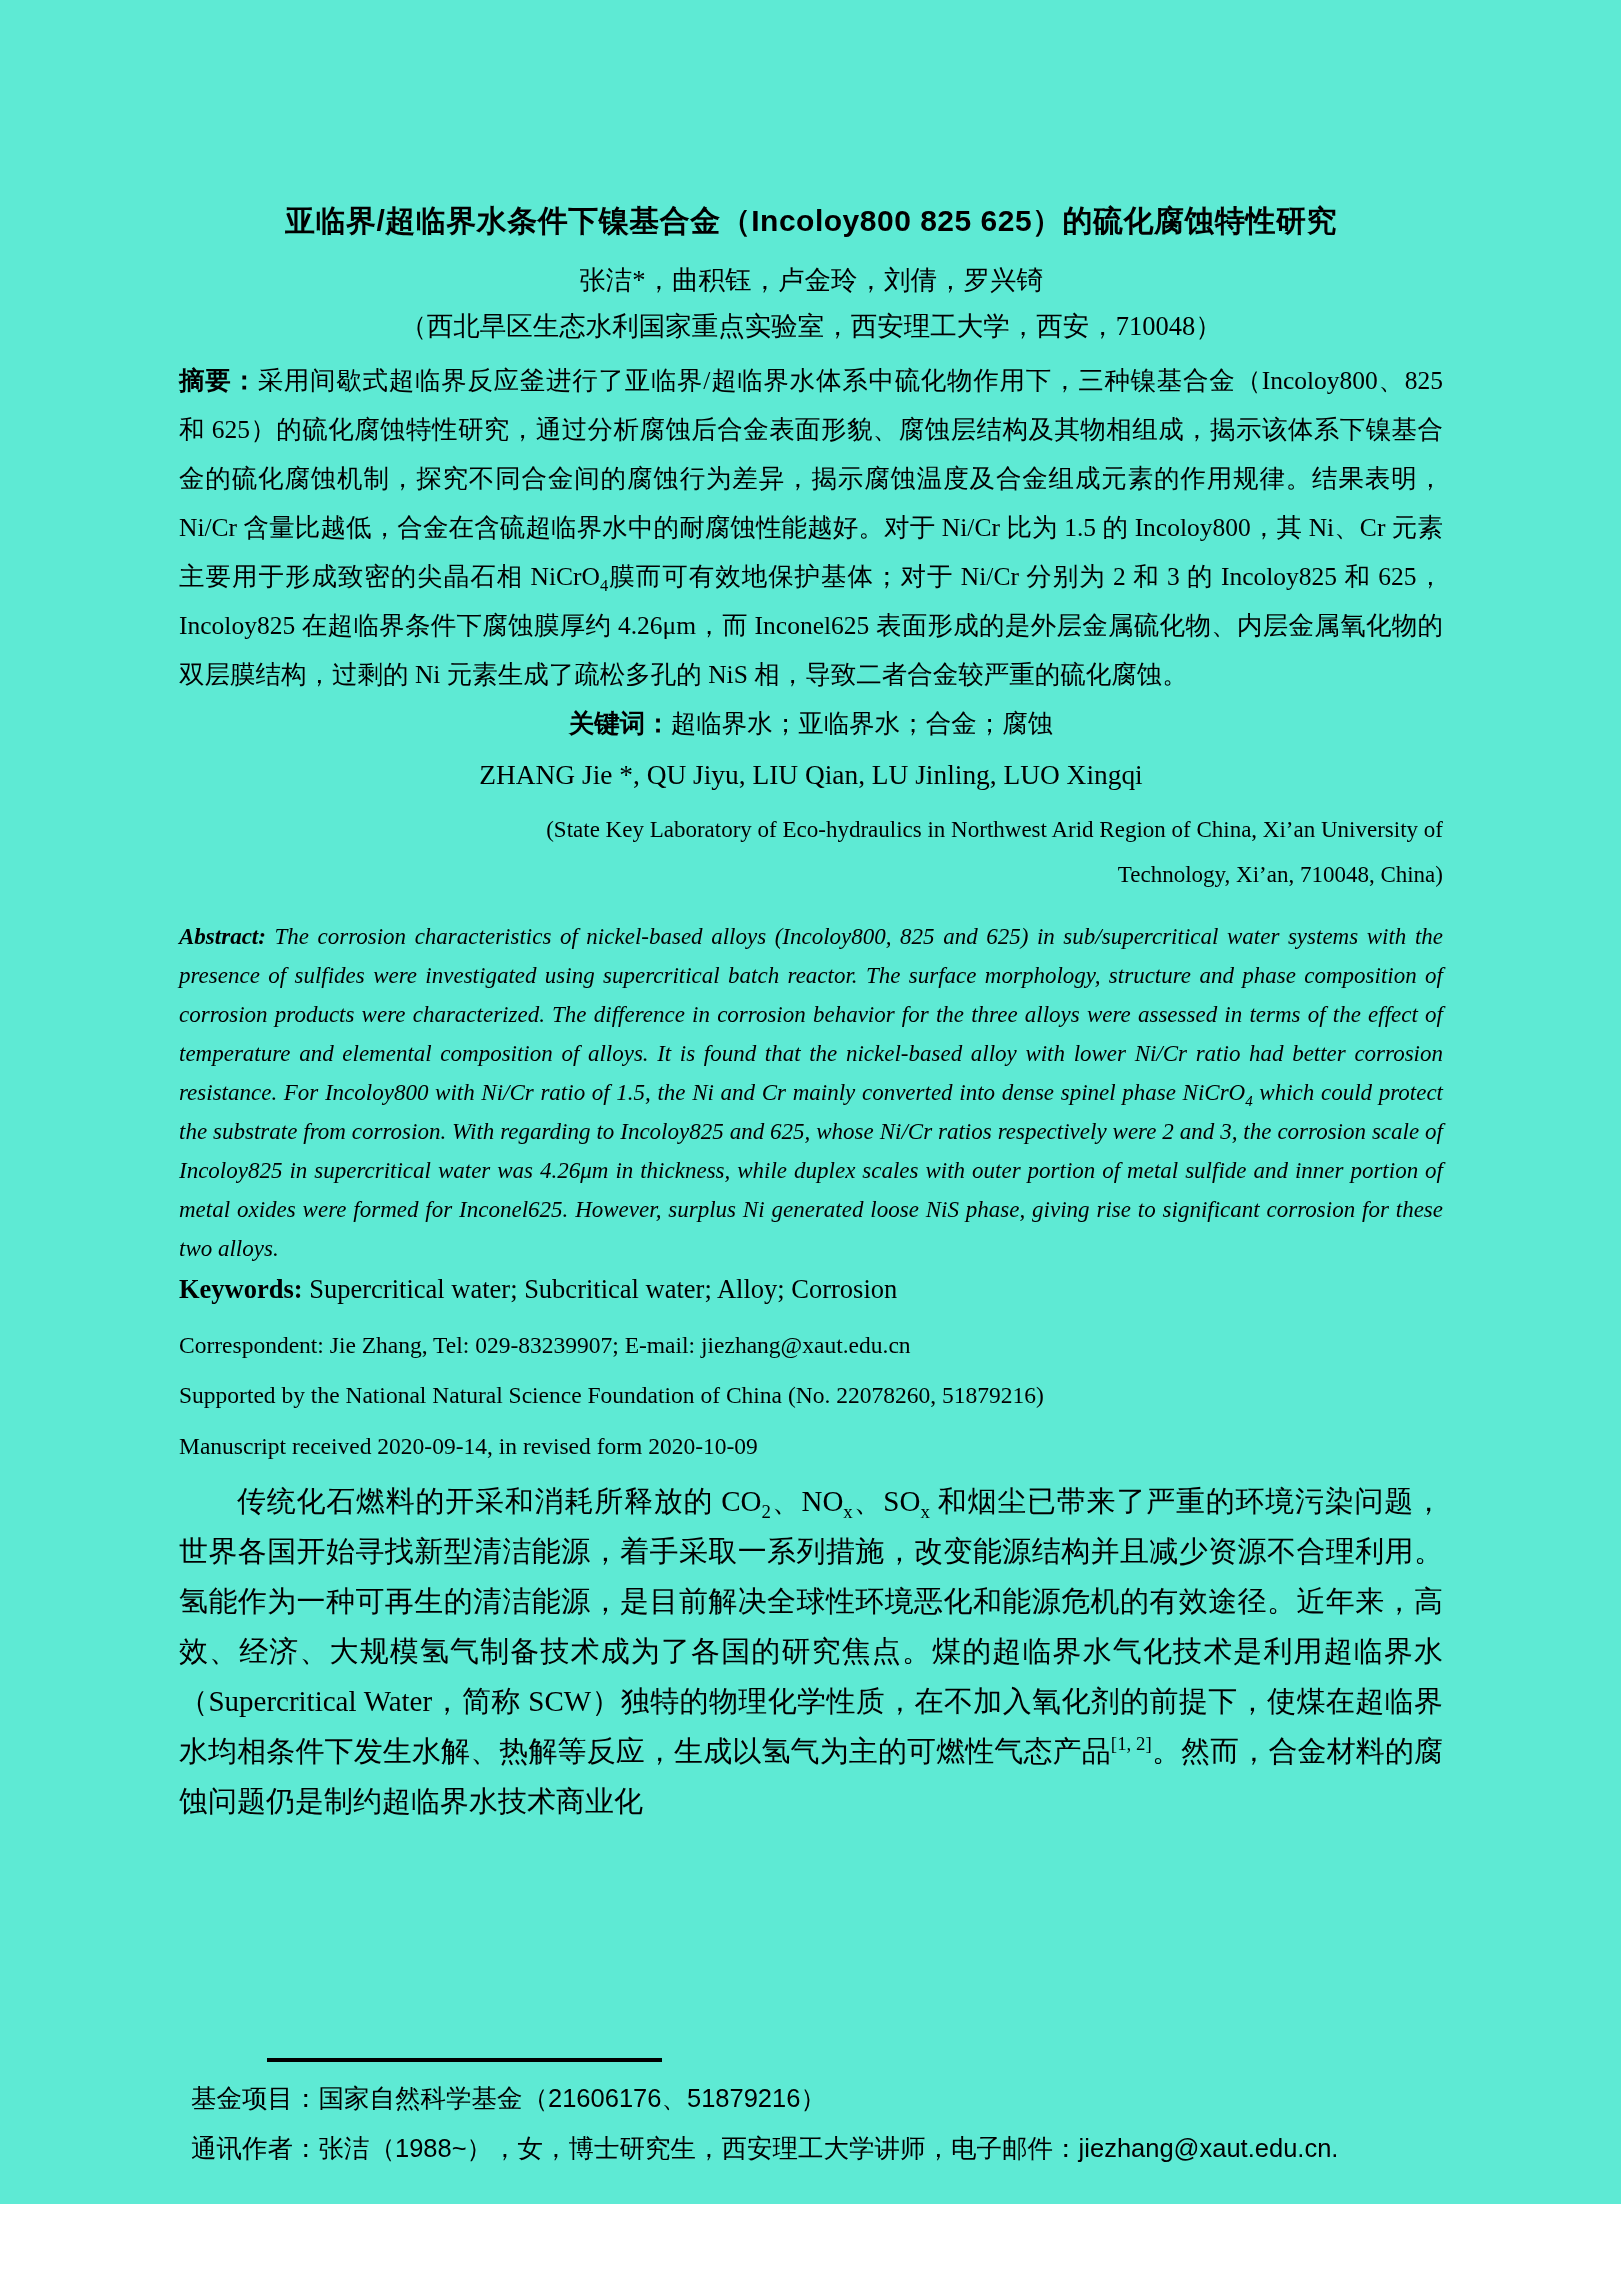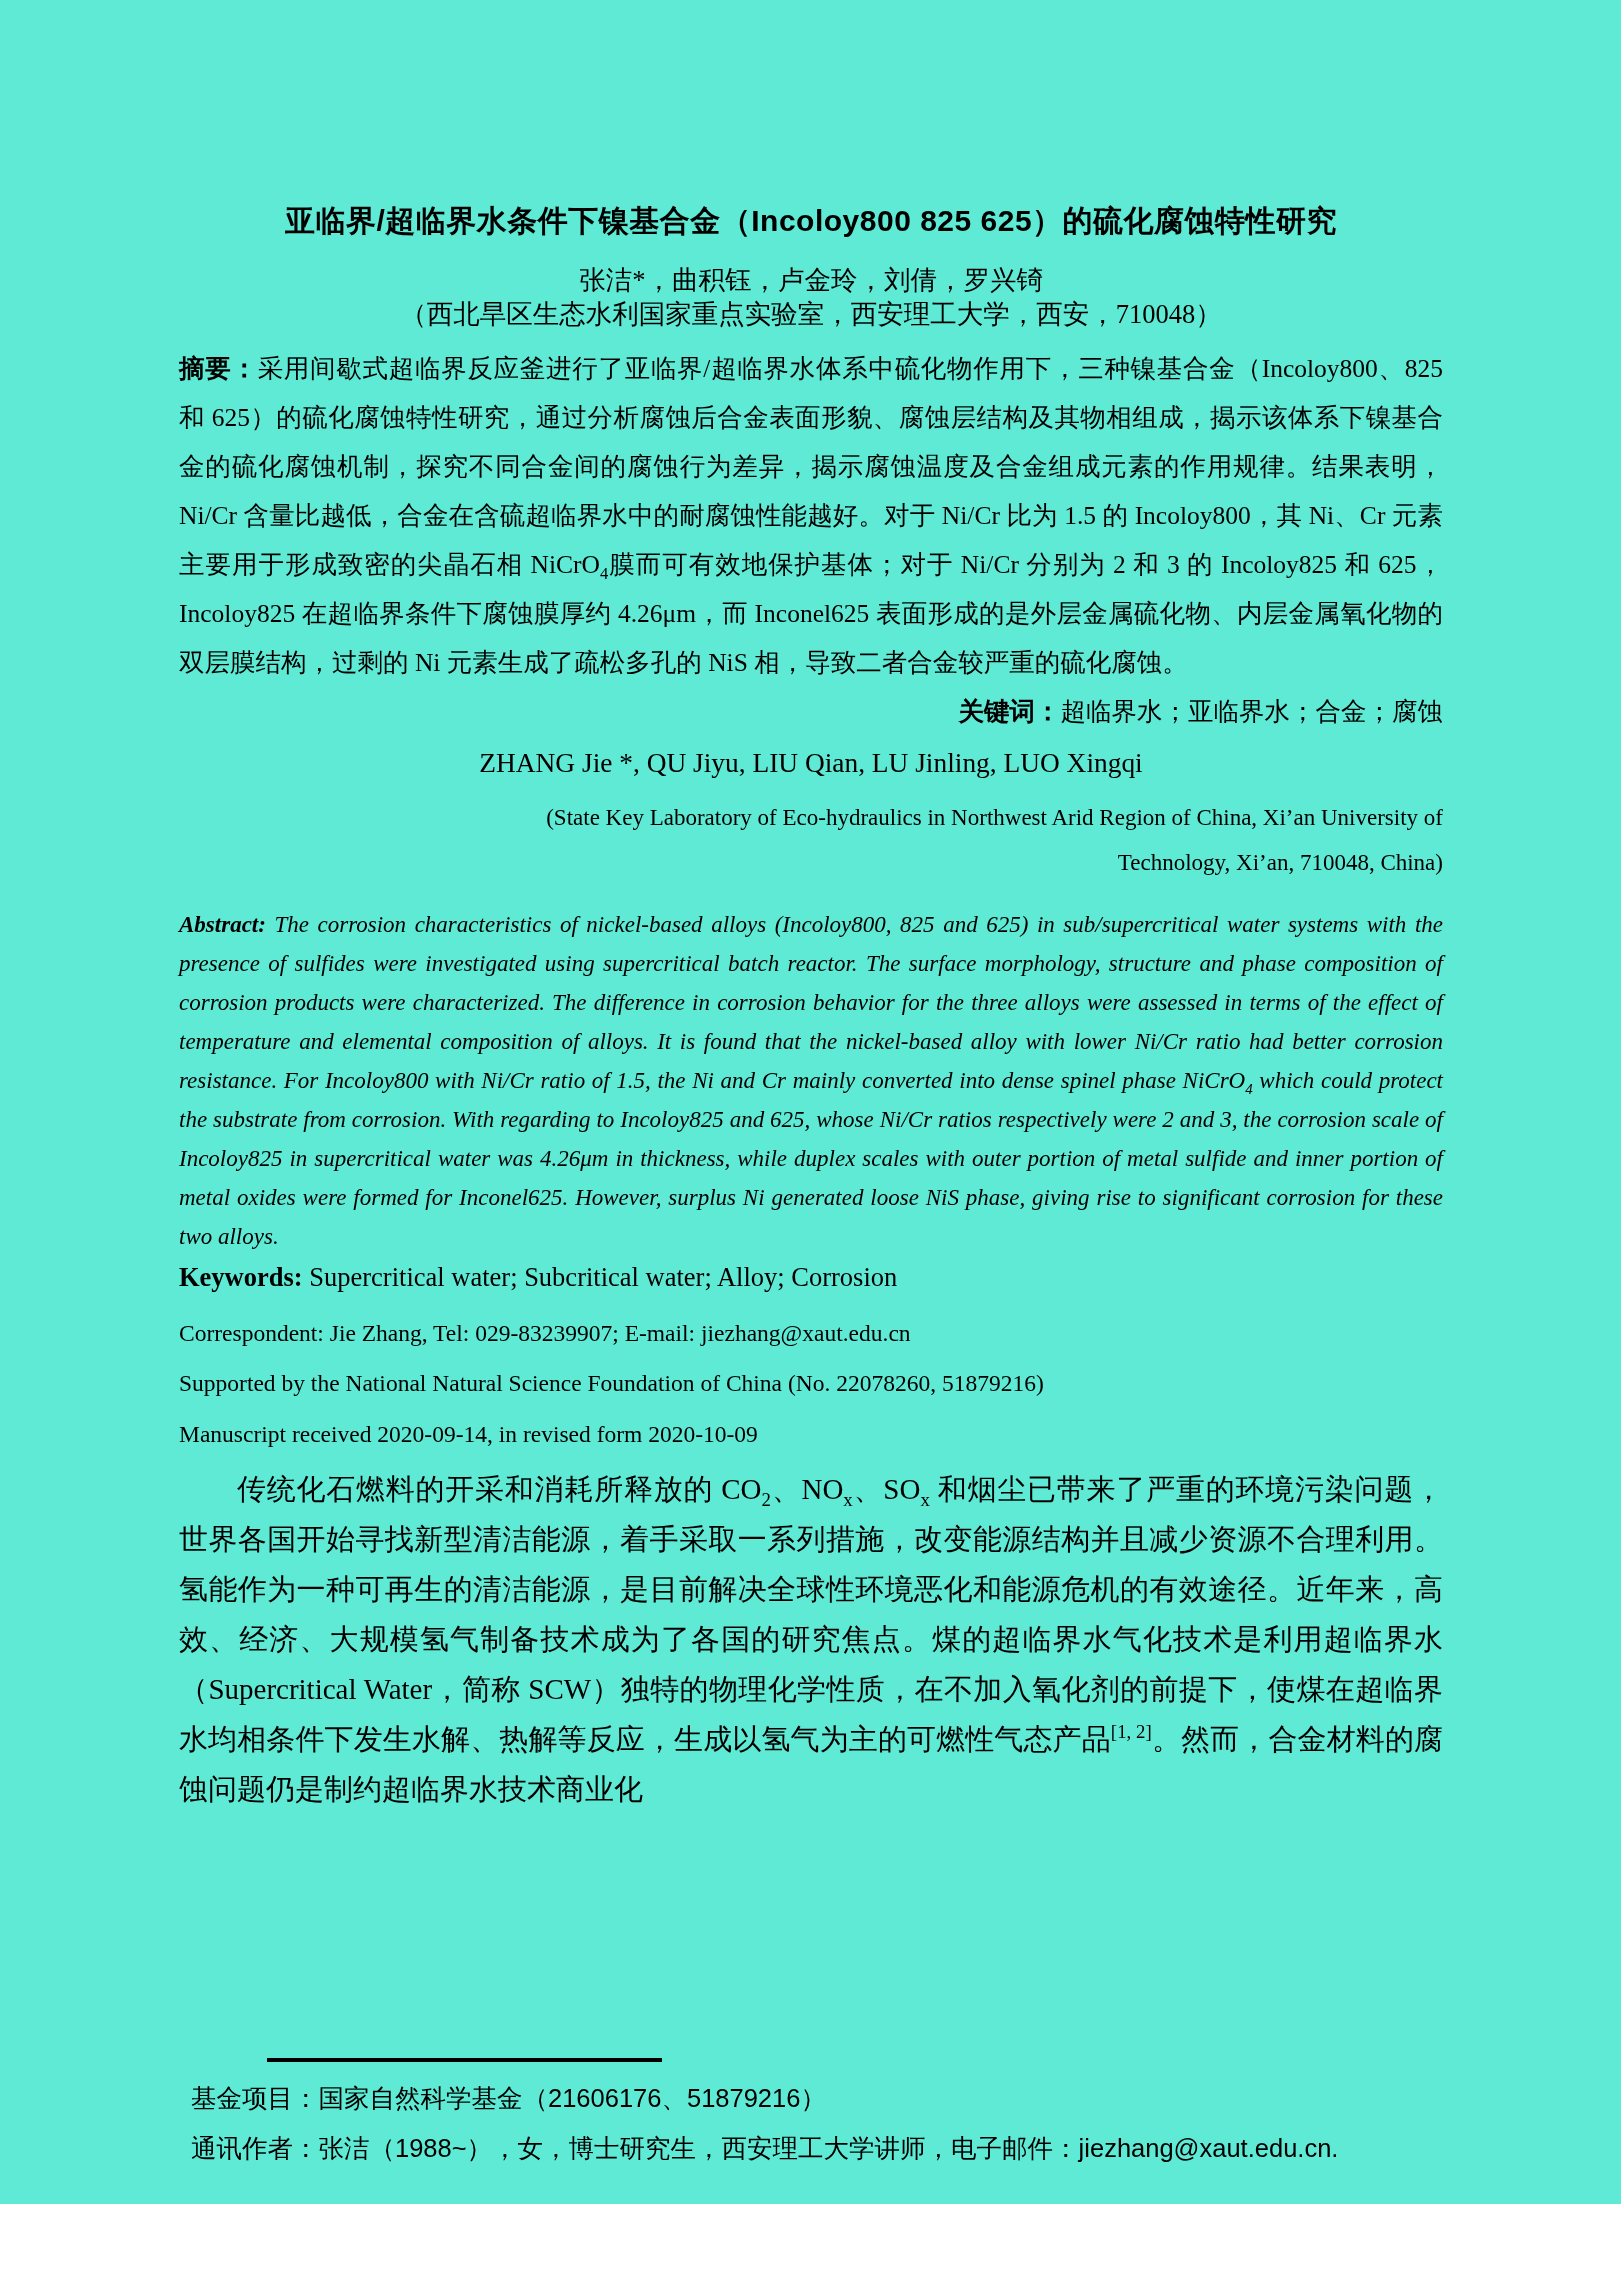"（西北旱区生态水利国家重点实验室，西安理工大学，西安，710048）" .cn-affil { margin-top: 1px -> 13px }
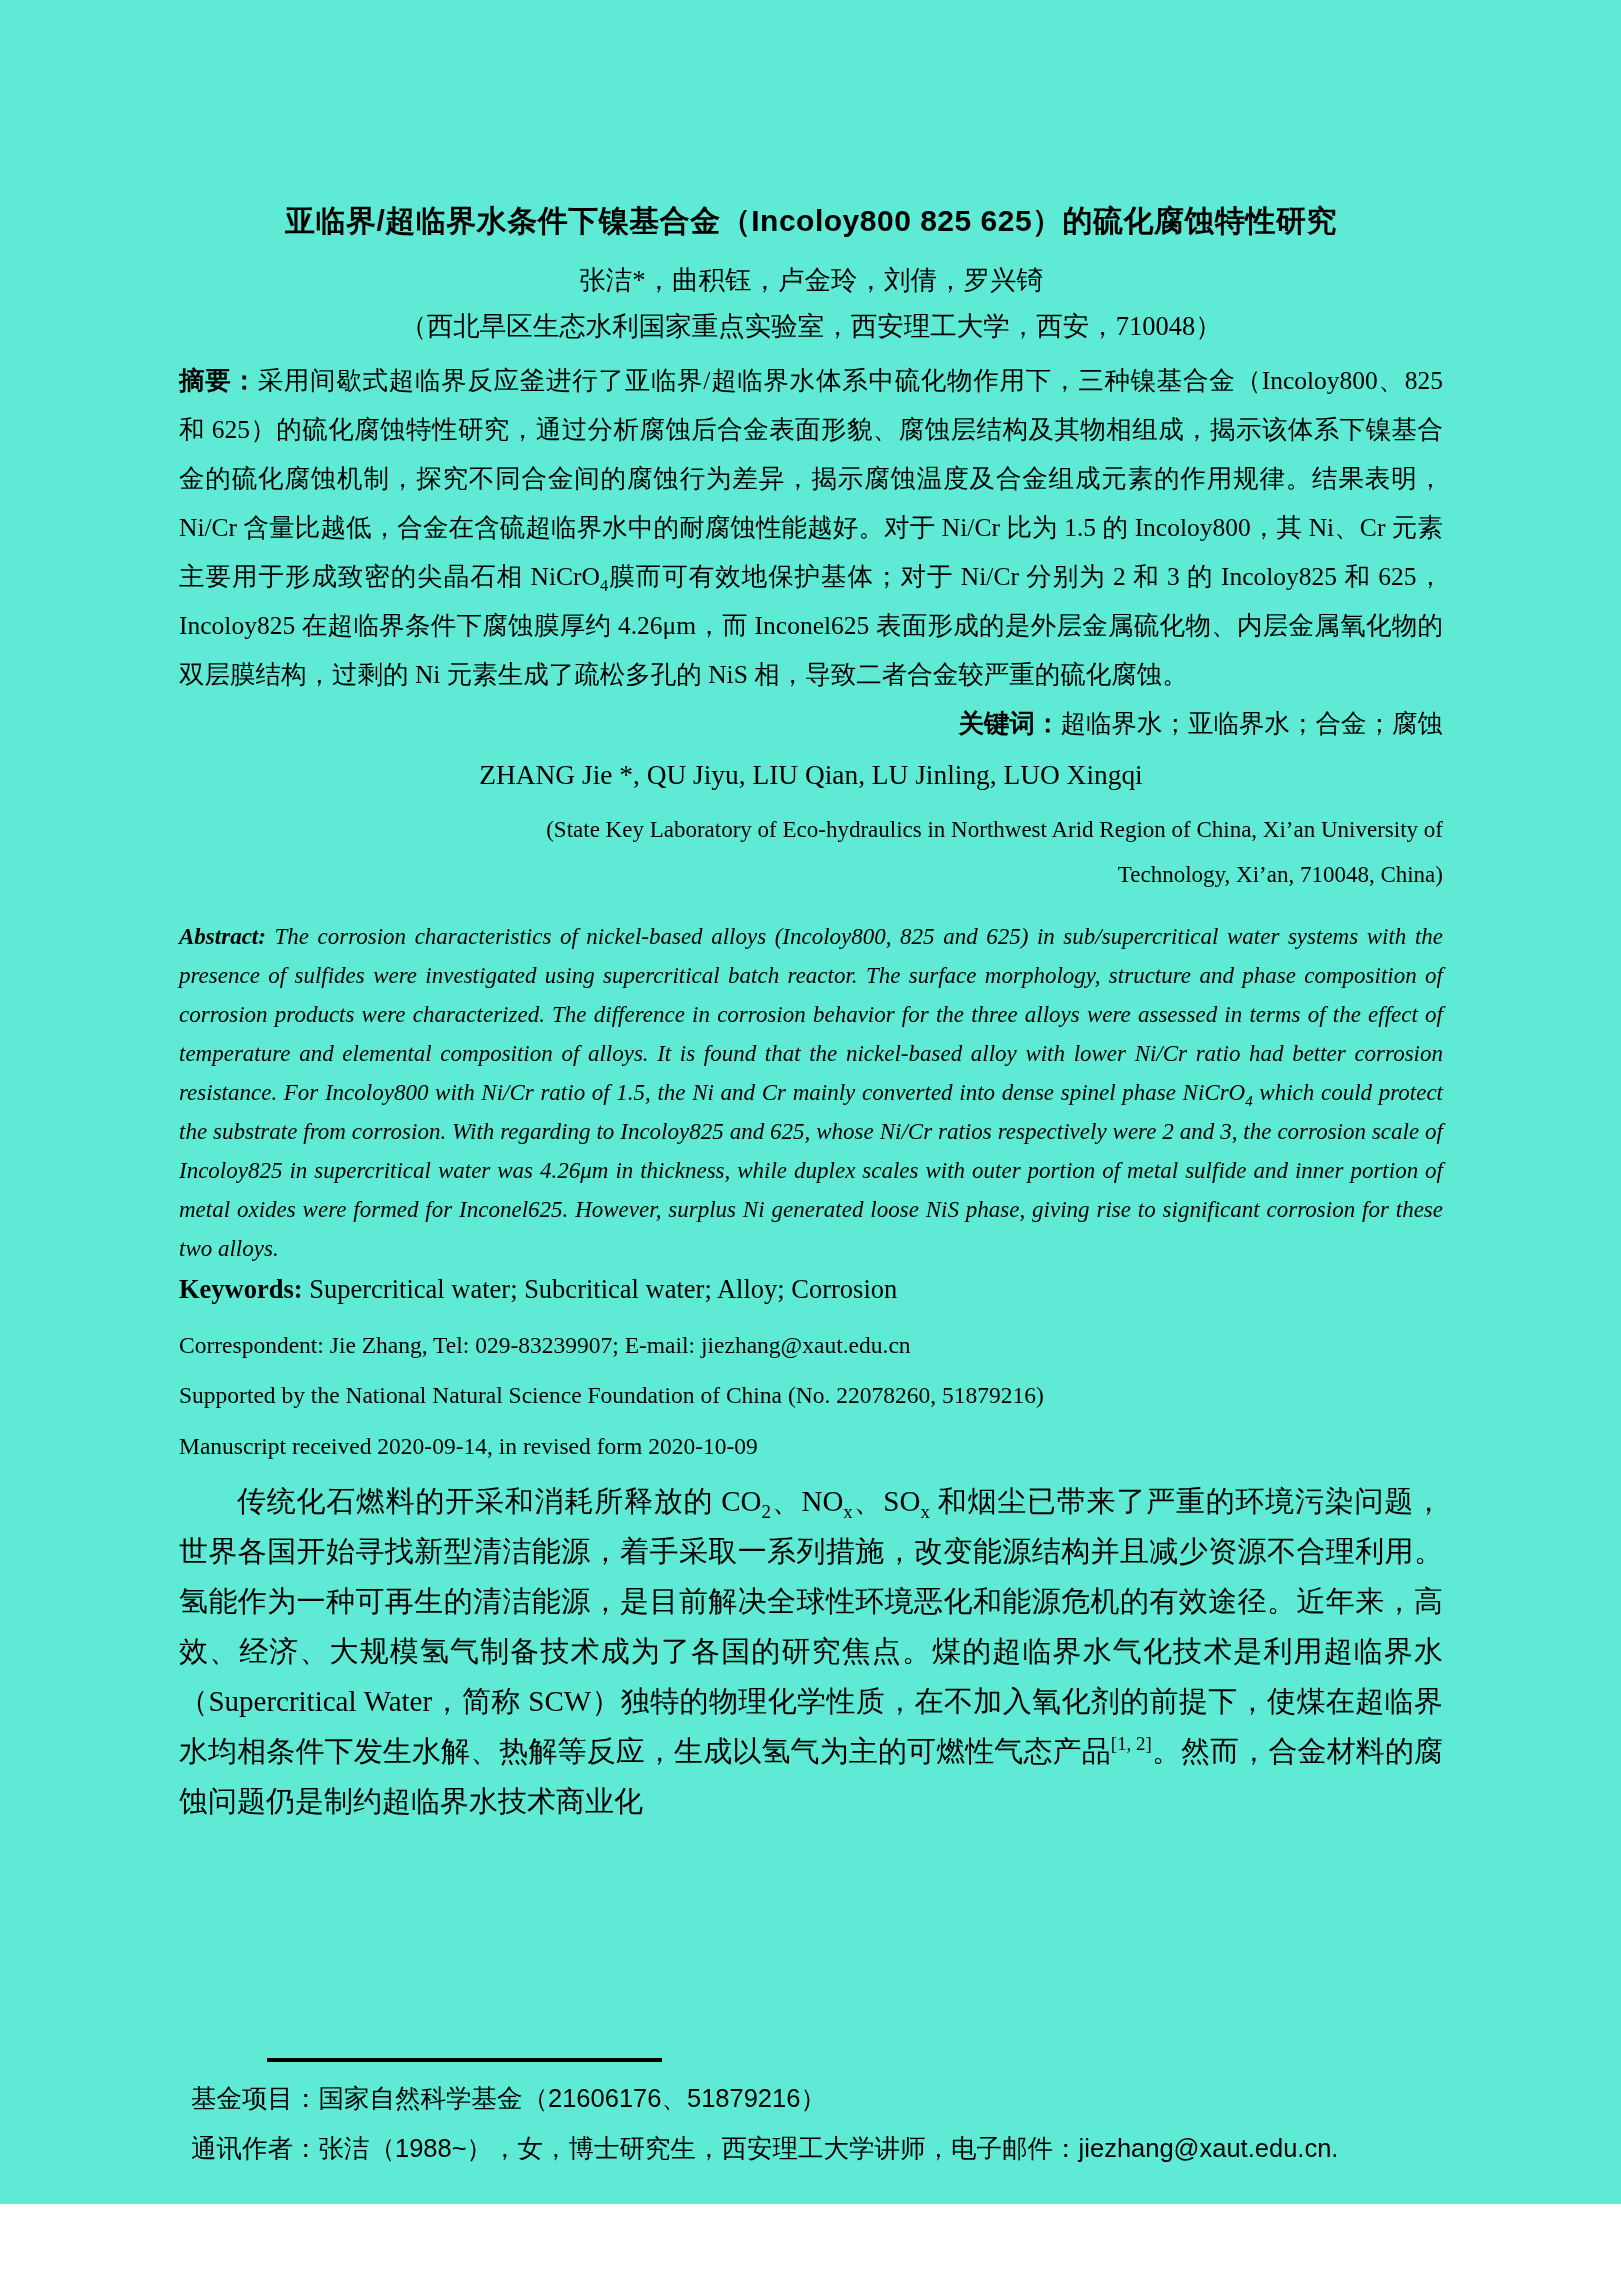"关键词：超临界水；亚临界水；合金；腐蚀" .cn-keywords { text-align: right -> center }
